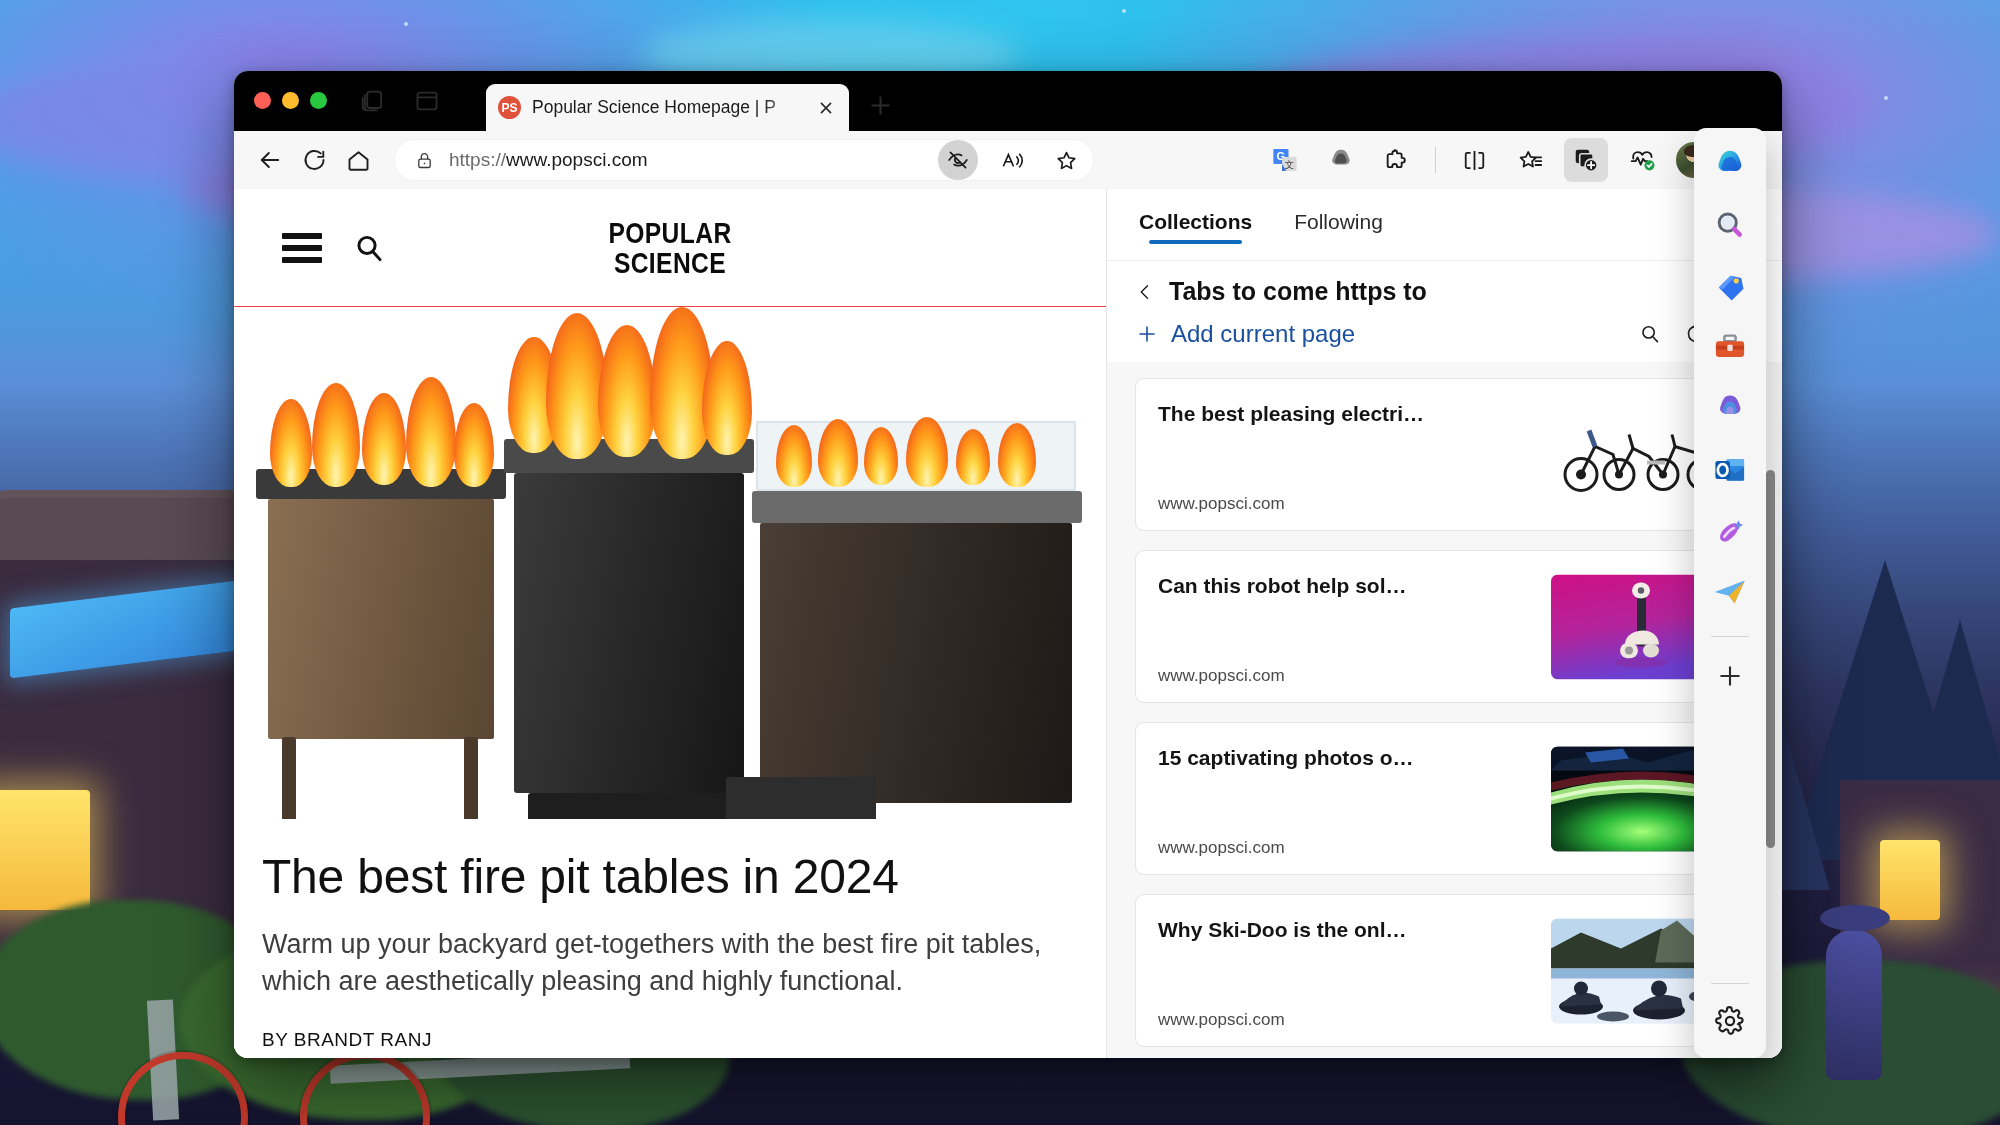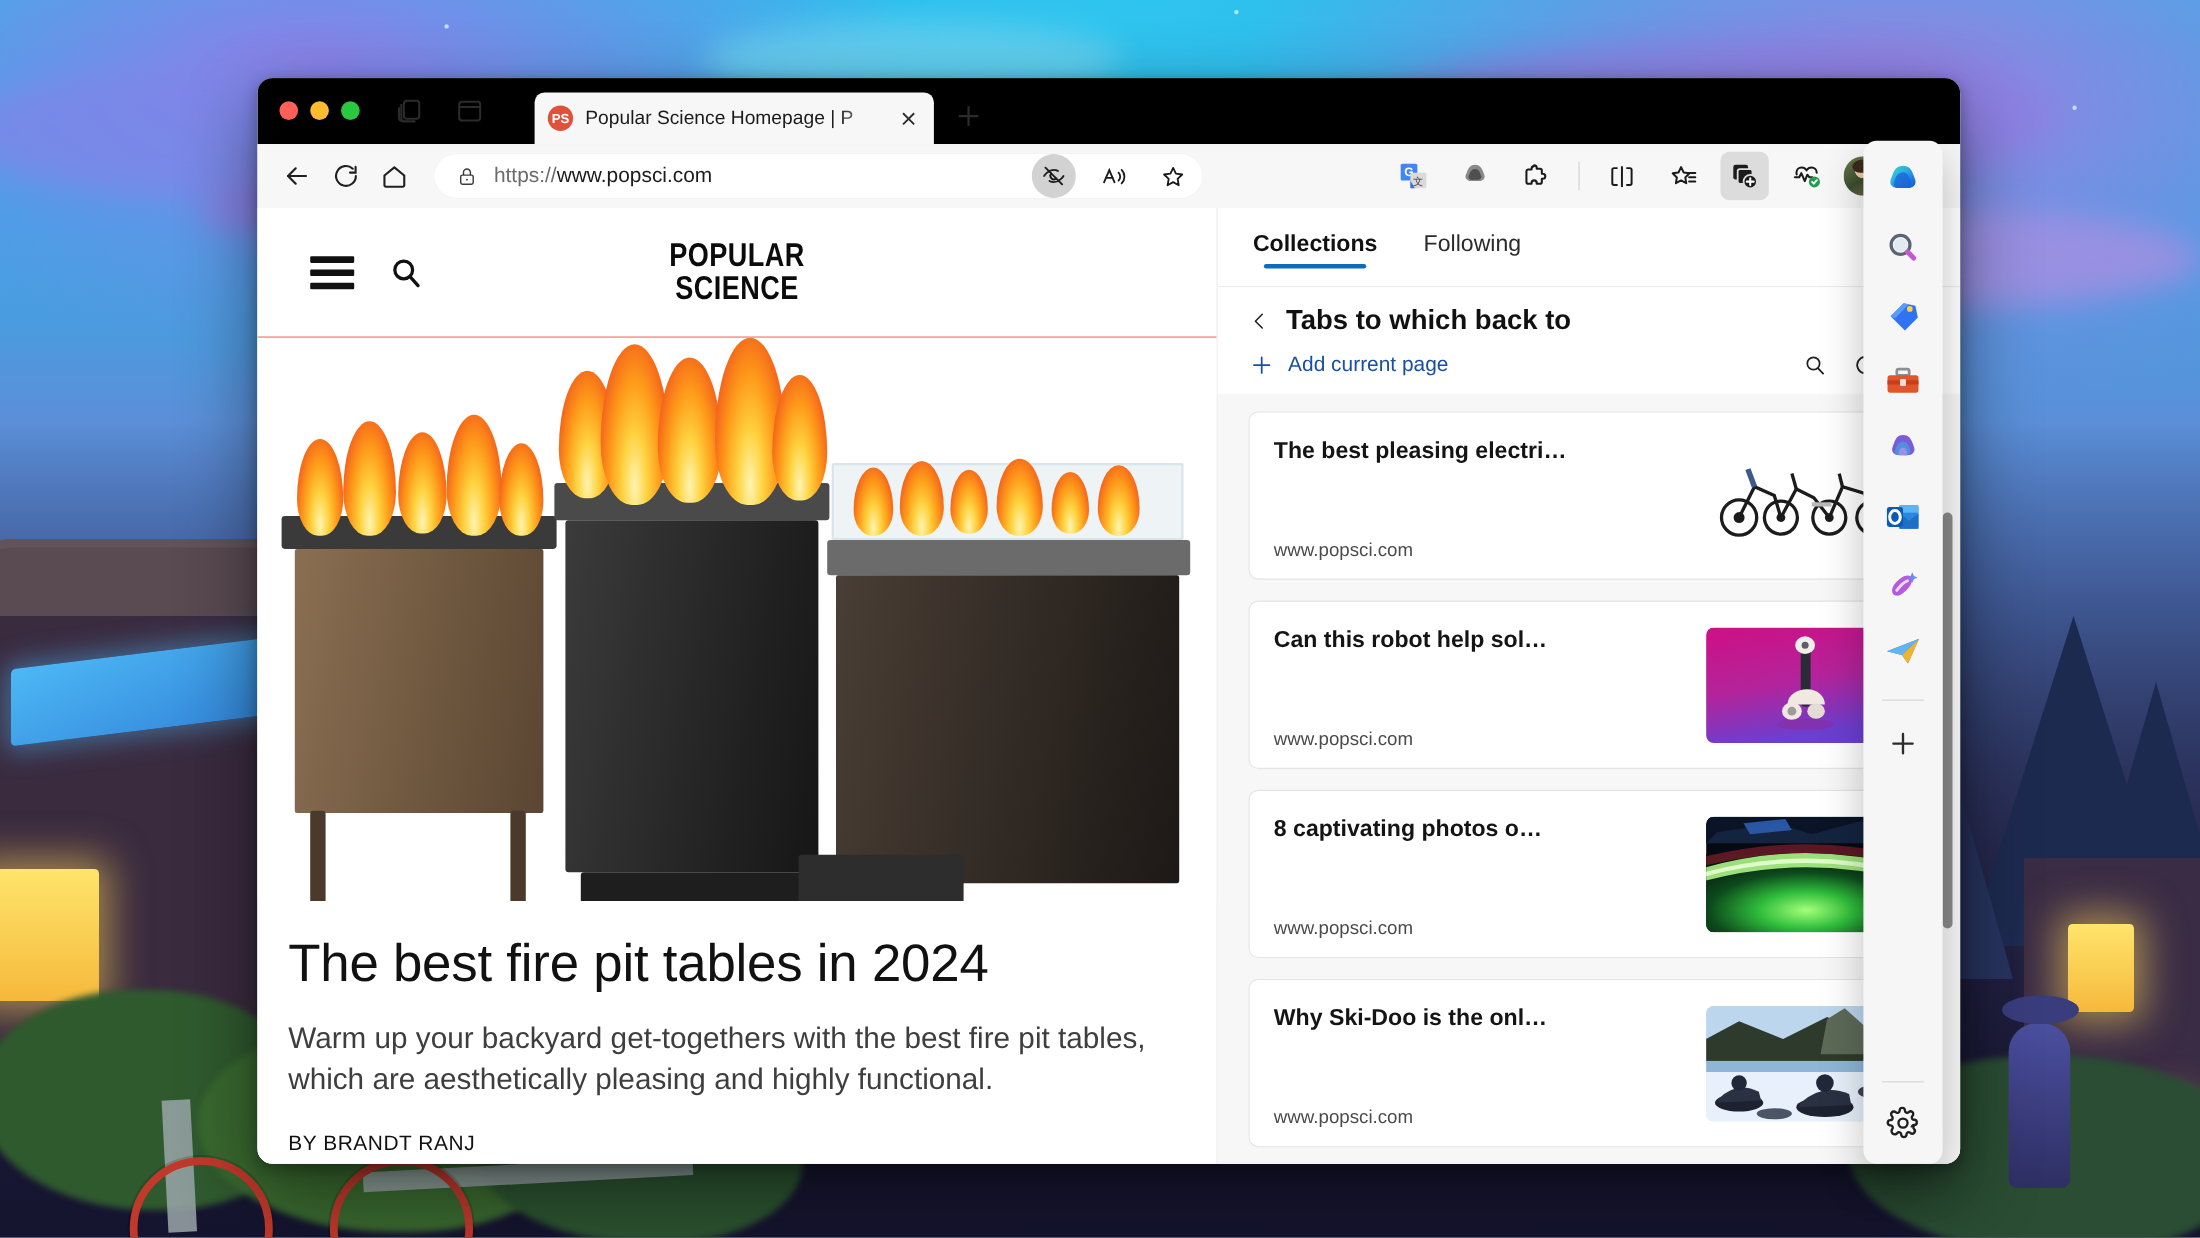"Tabs to which back to" span.coll-title { text: which back -> come https }
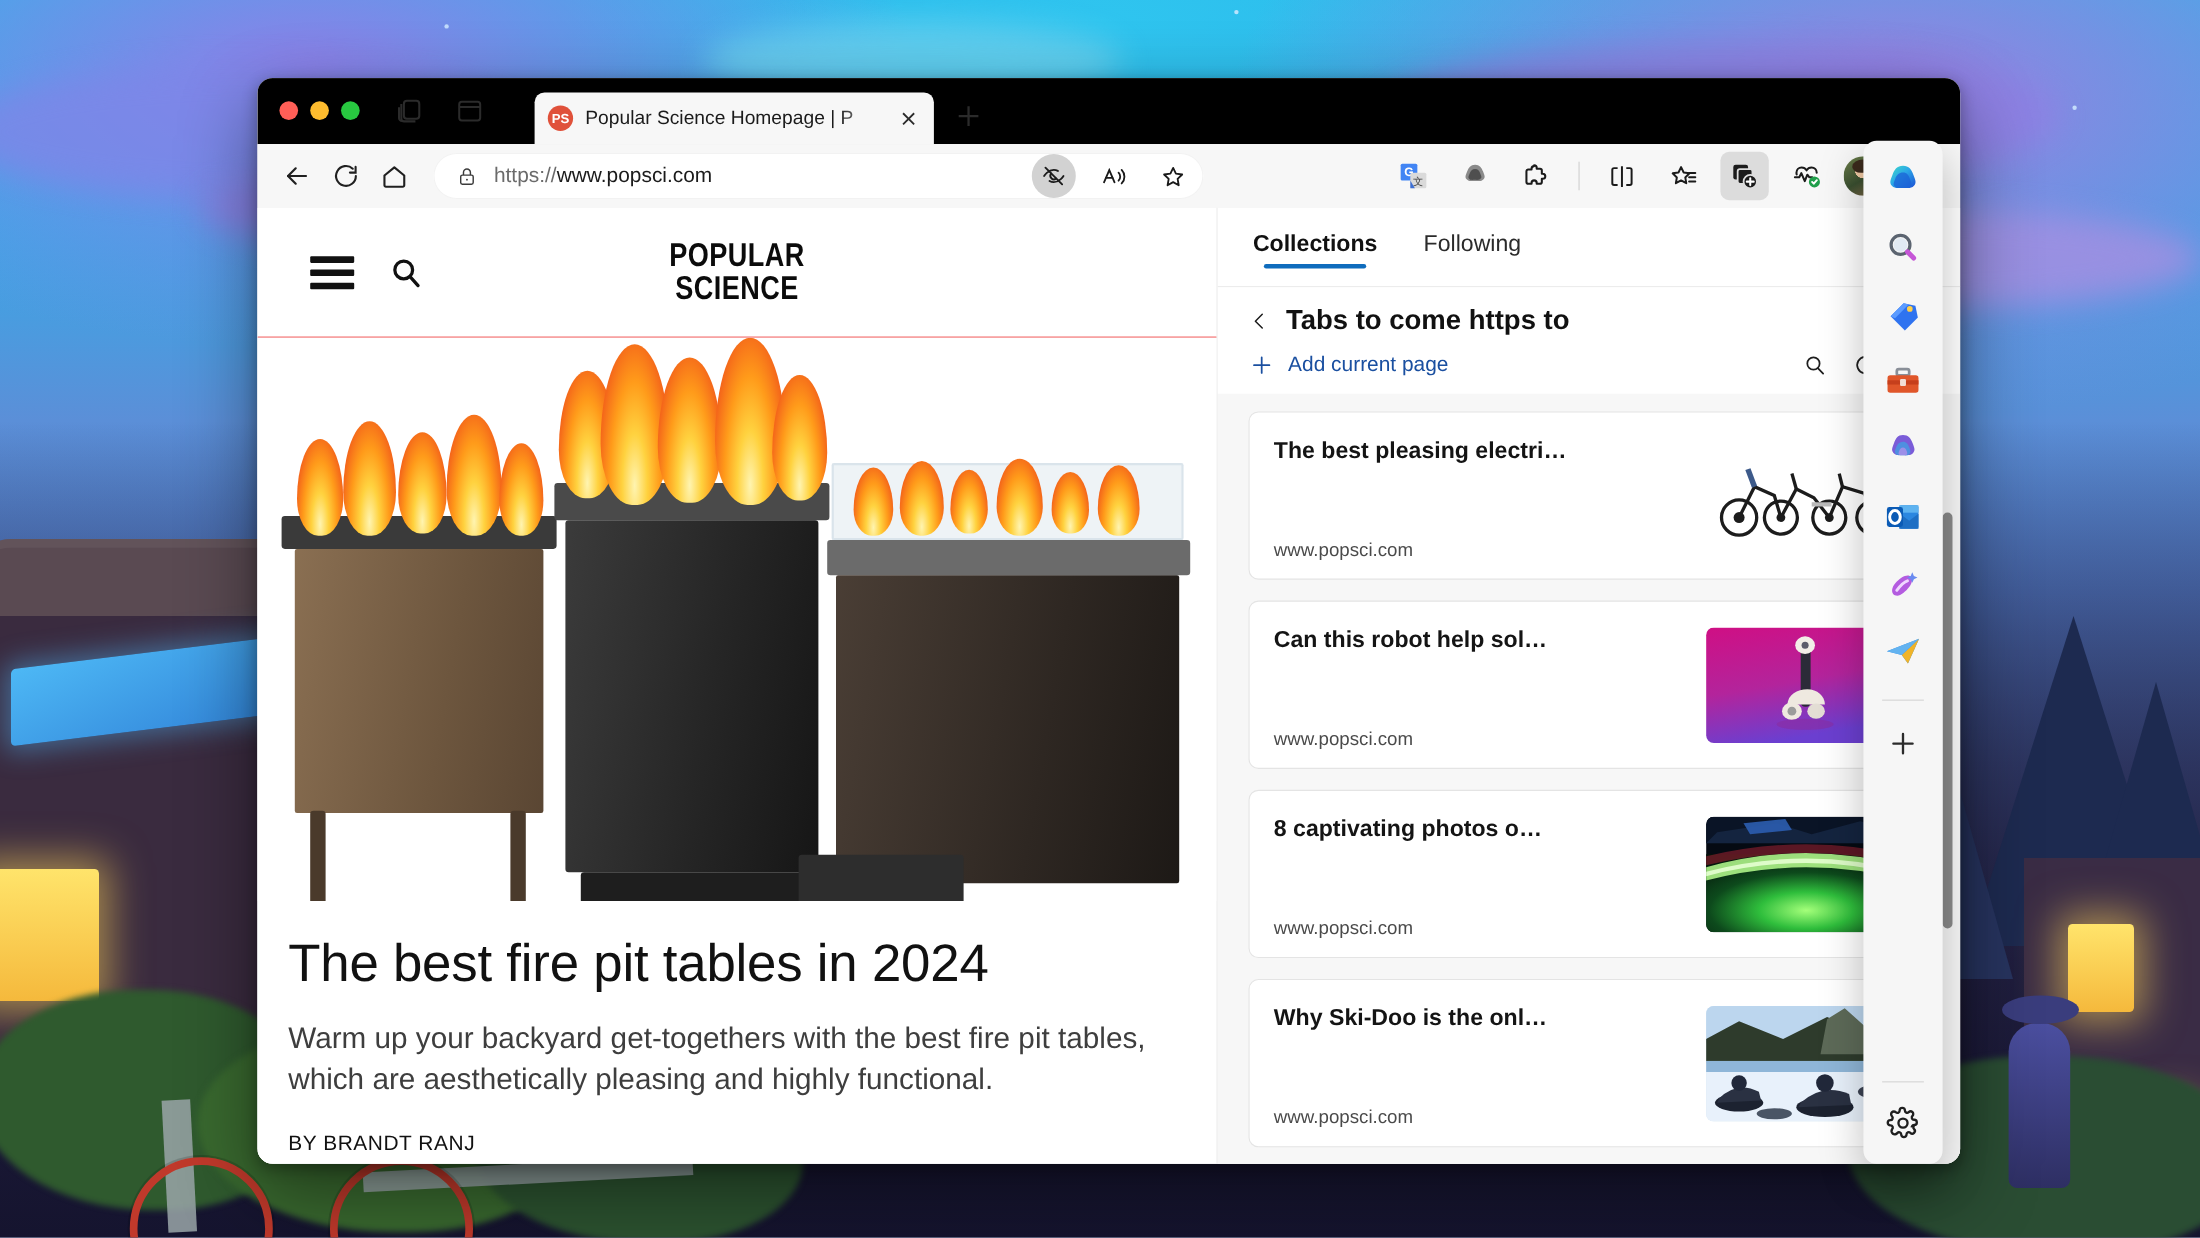"Add current page" .add-page { font-size: 19px -> 24px }
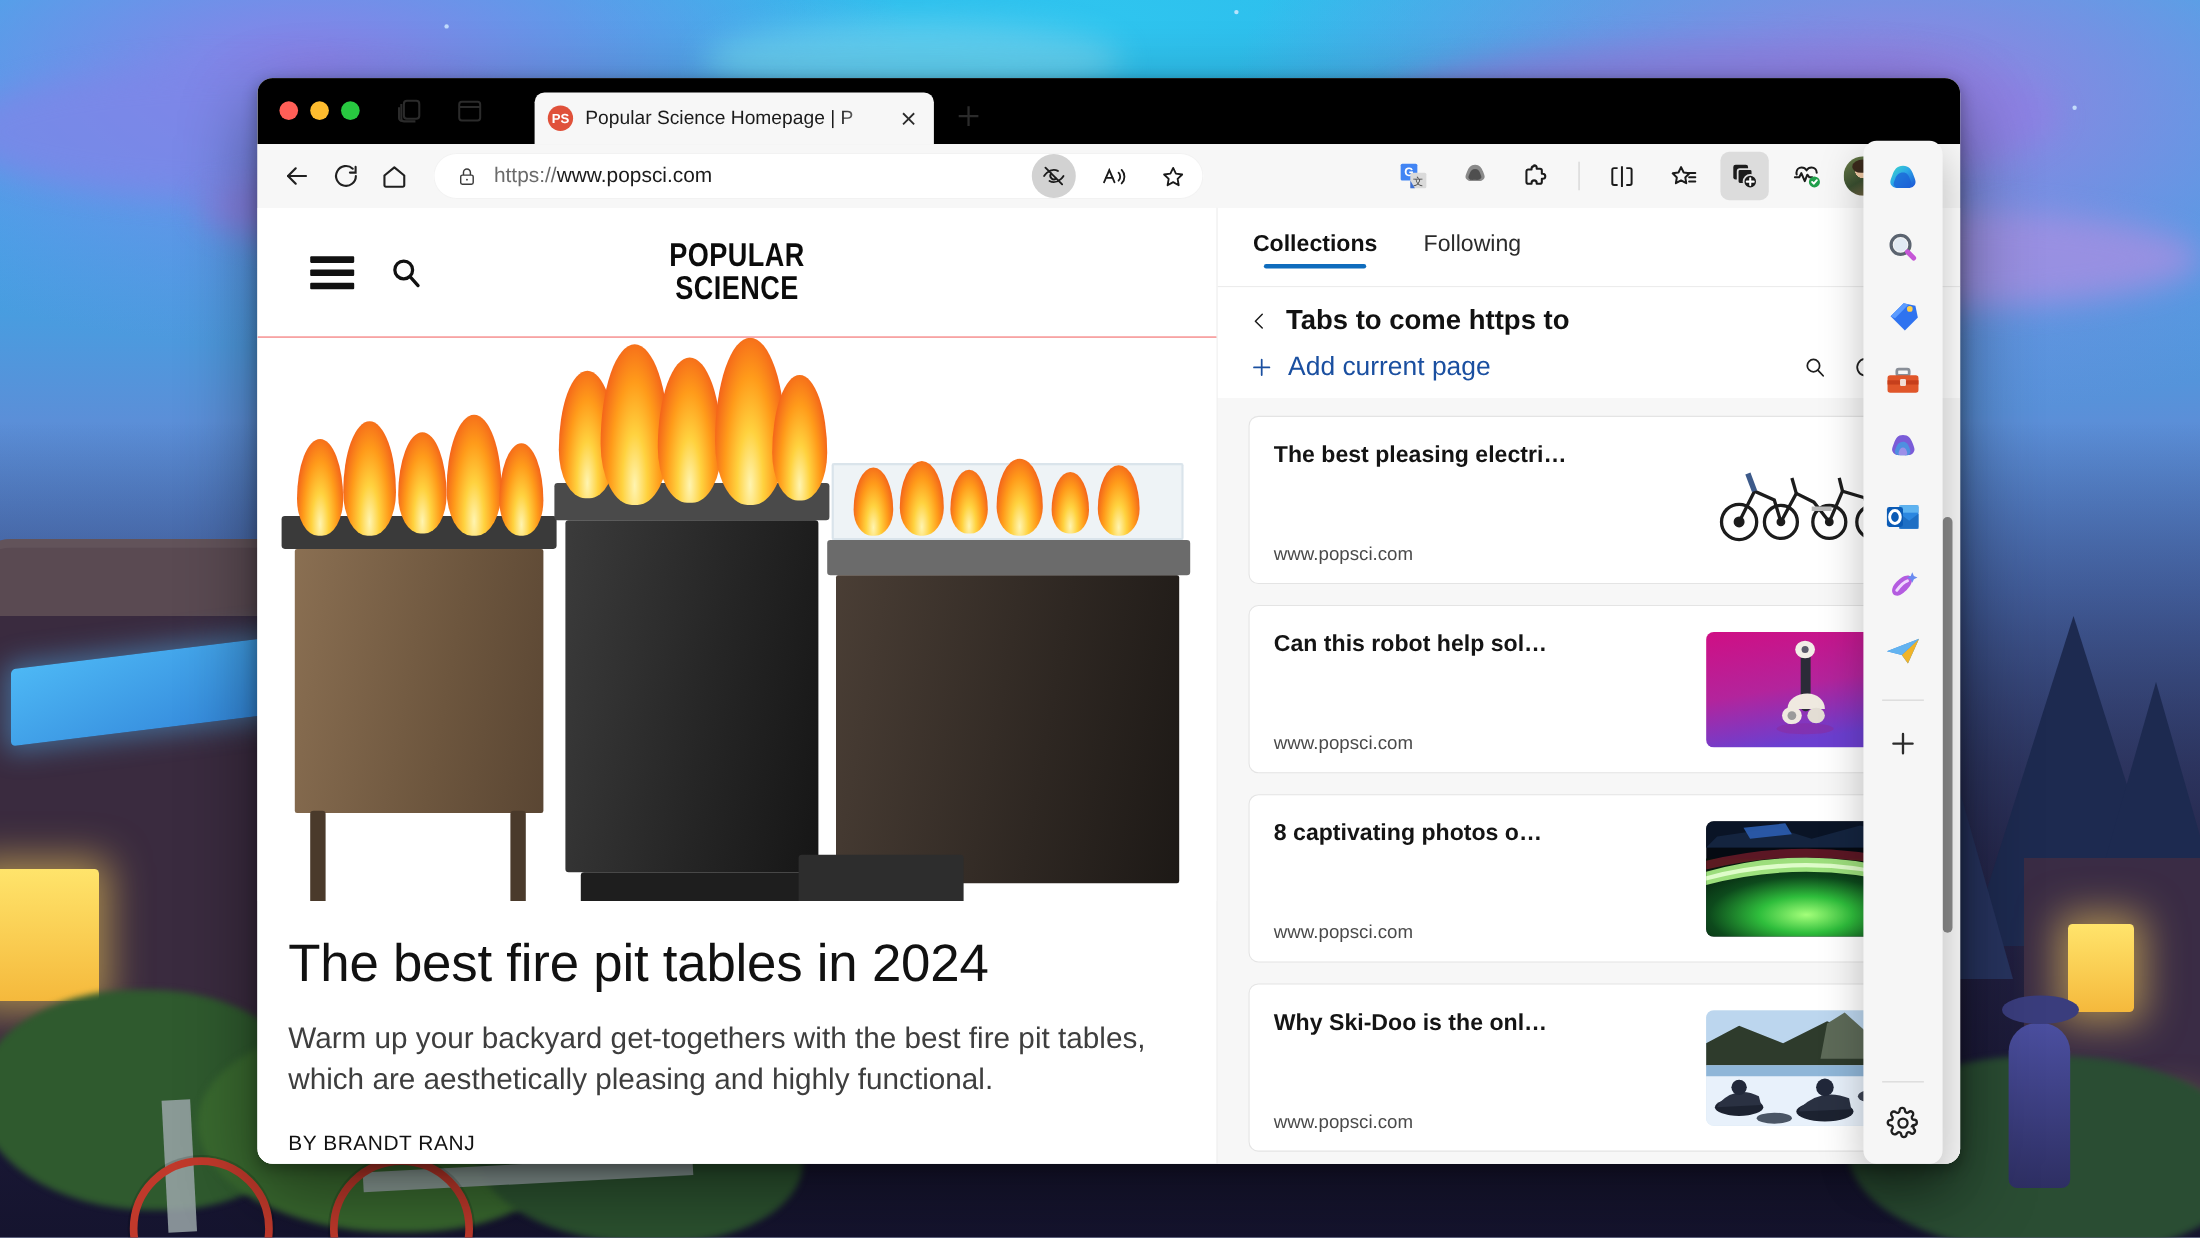"8 captivating photos o…" div.card-title { text: 8 -> 15 }
